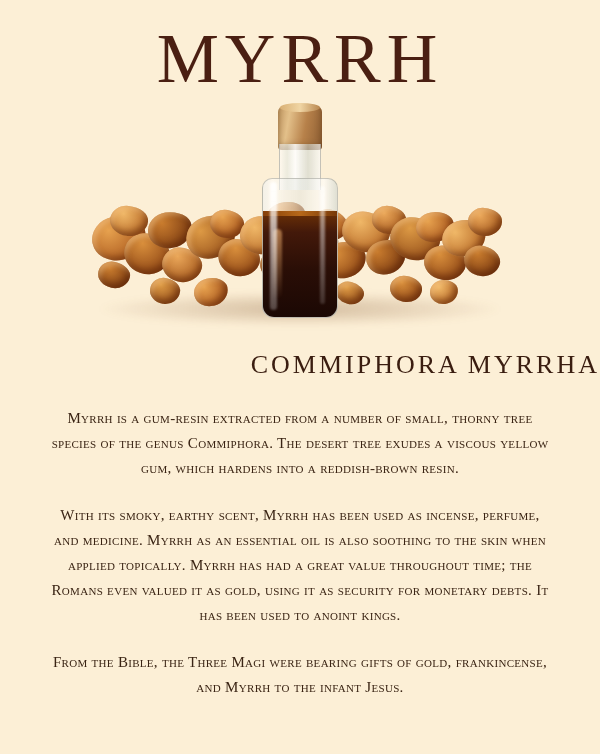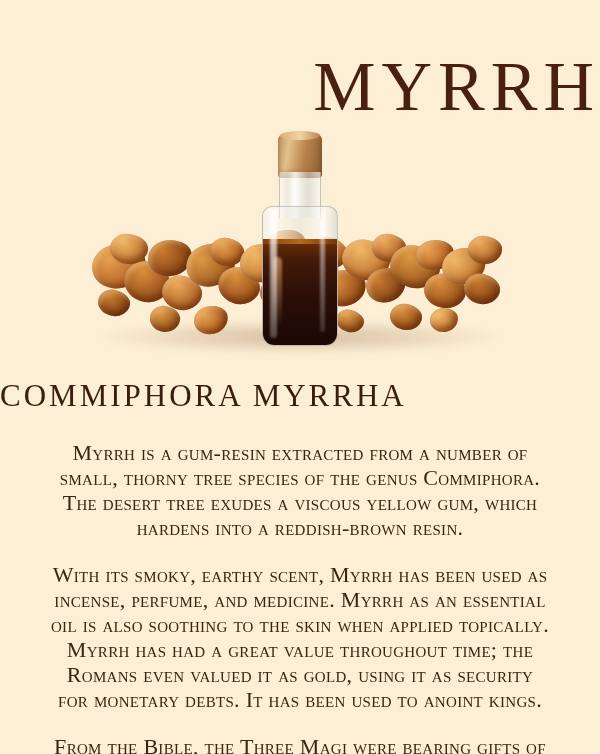"MYRRH" .title { padding-top: 52px -> 24px; text-align: right -> center }
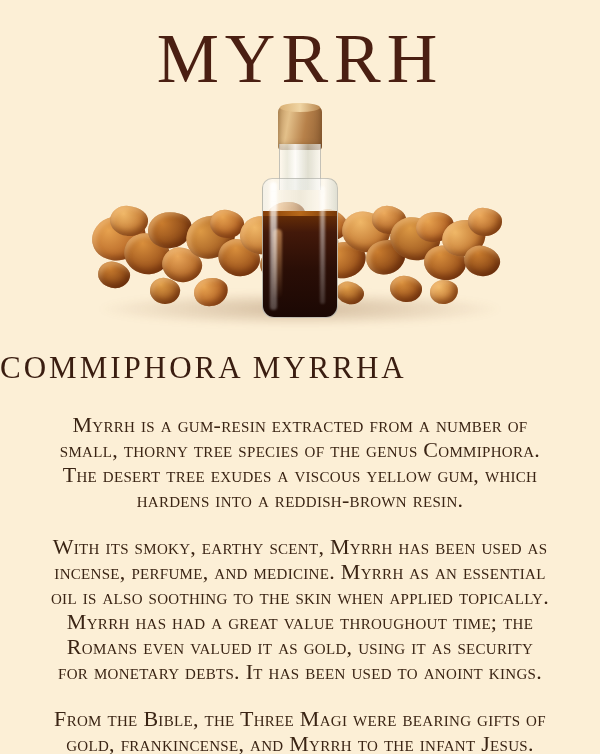"COMMIPHORA MYRRHA" .latin-name { font-size: 31px -> 26px; margin: 20px 0 0 0 -> 20px 0 0 14px; text-align: left -> right }
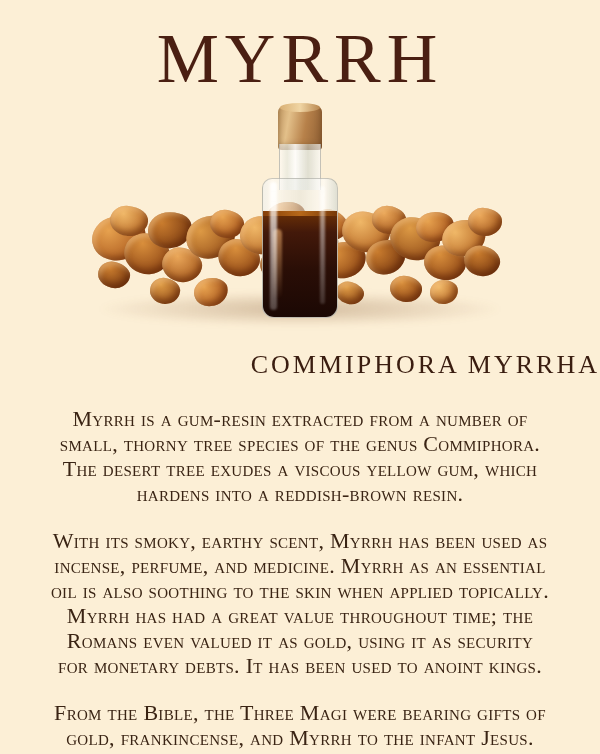"Myrrh is a gum-resin extracted" .body-text { font-size: 22px -> 15px }
